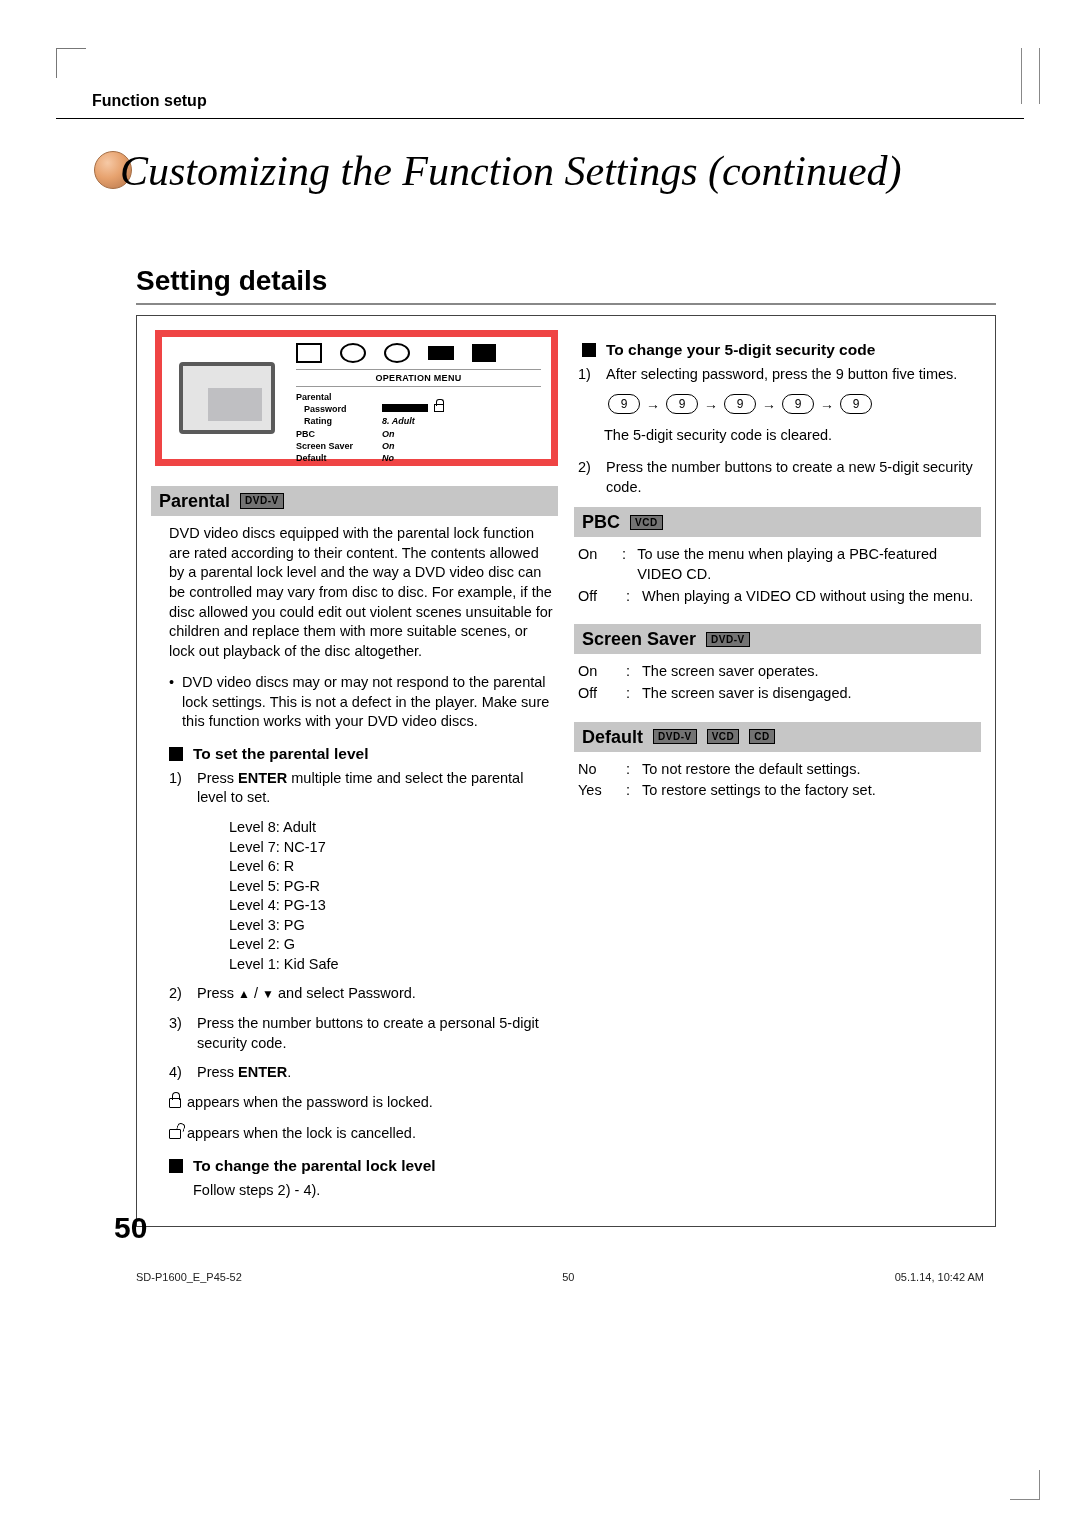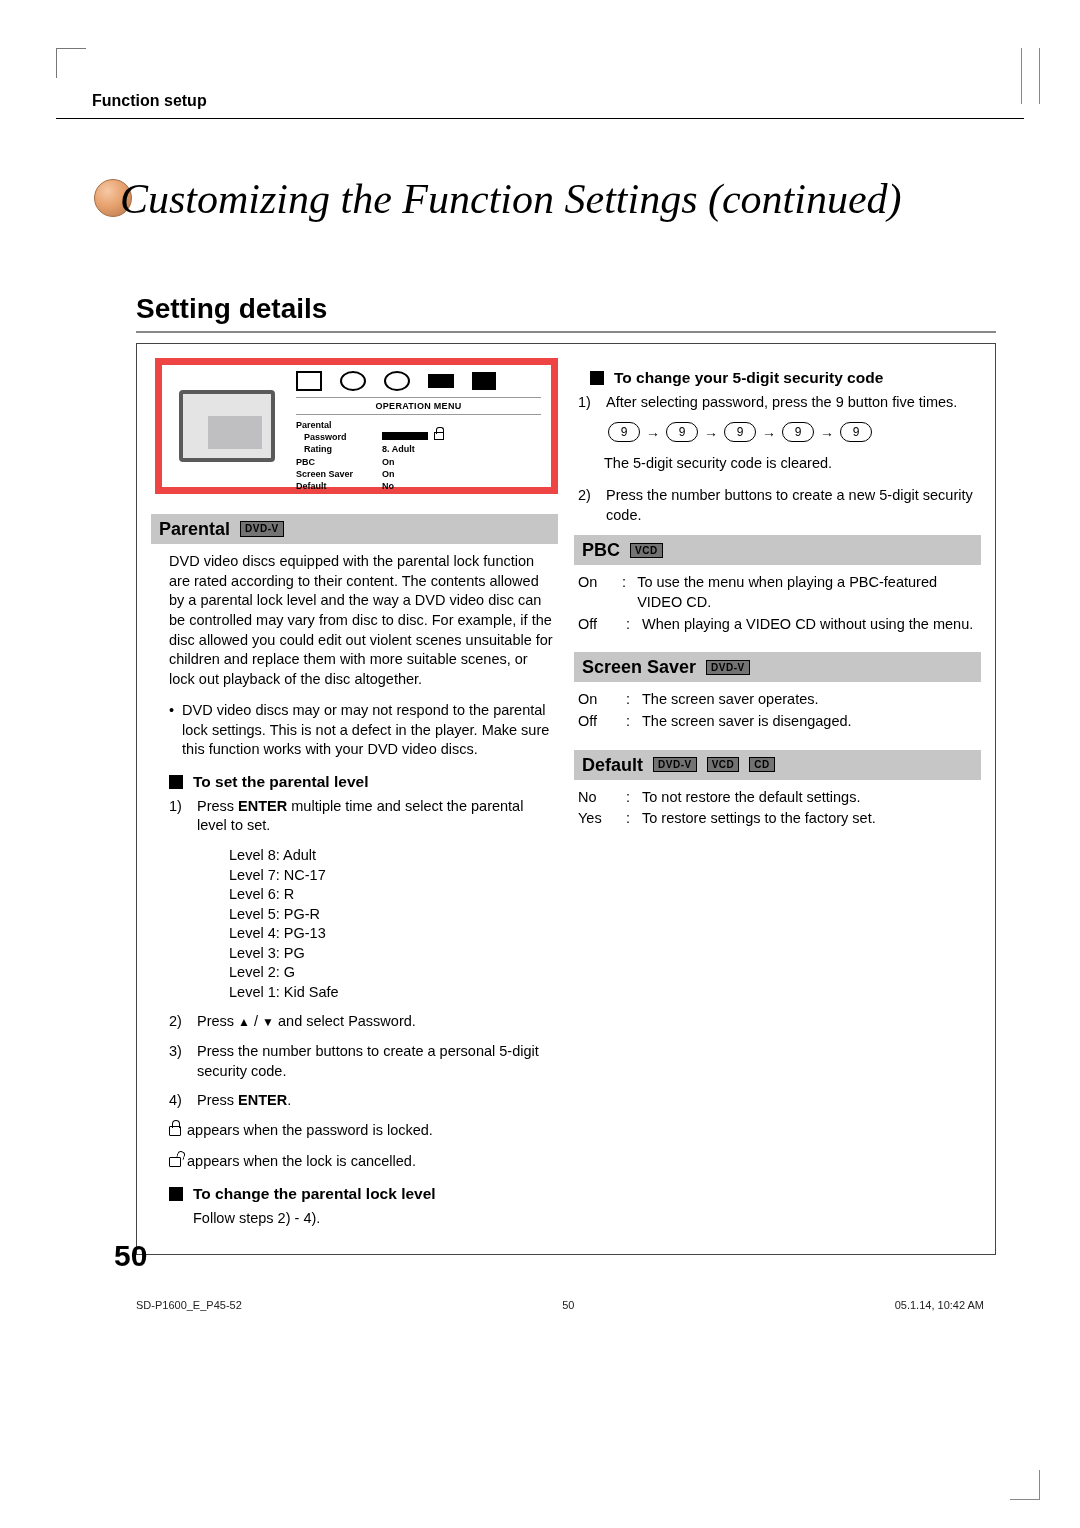"Customizing the Function Settings" .title { margin: 56px 0 0 64px -> 28px 0 0 64px }
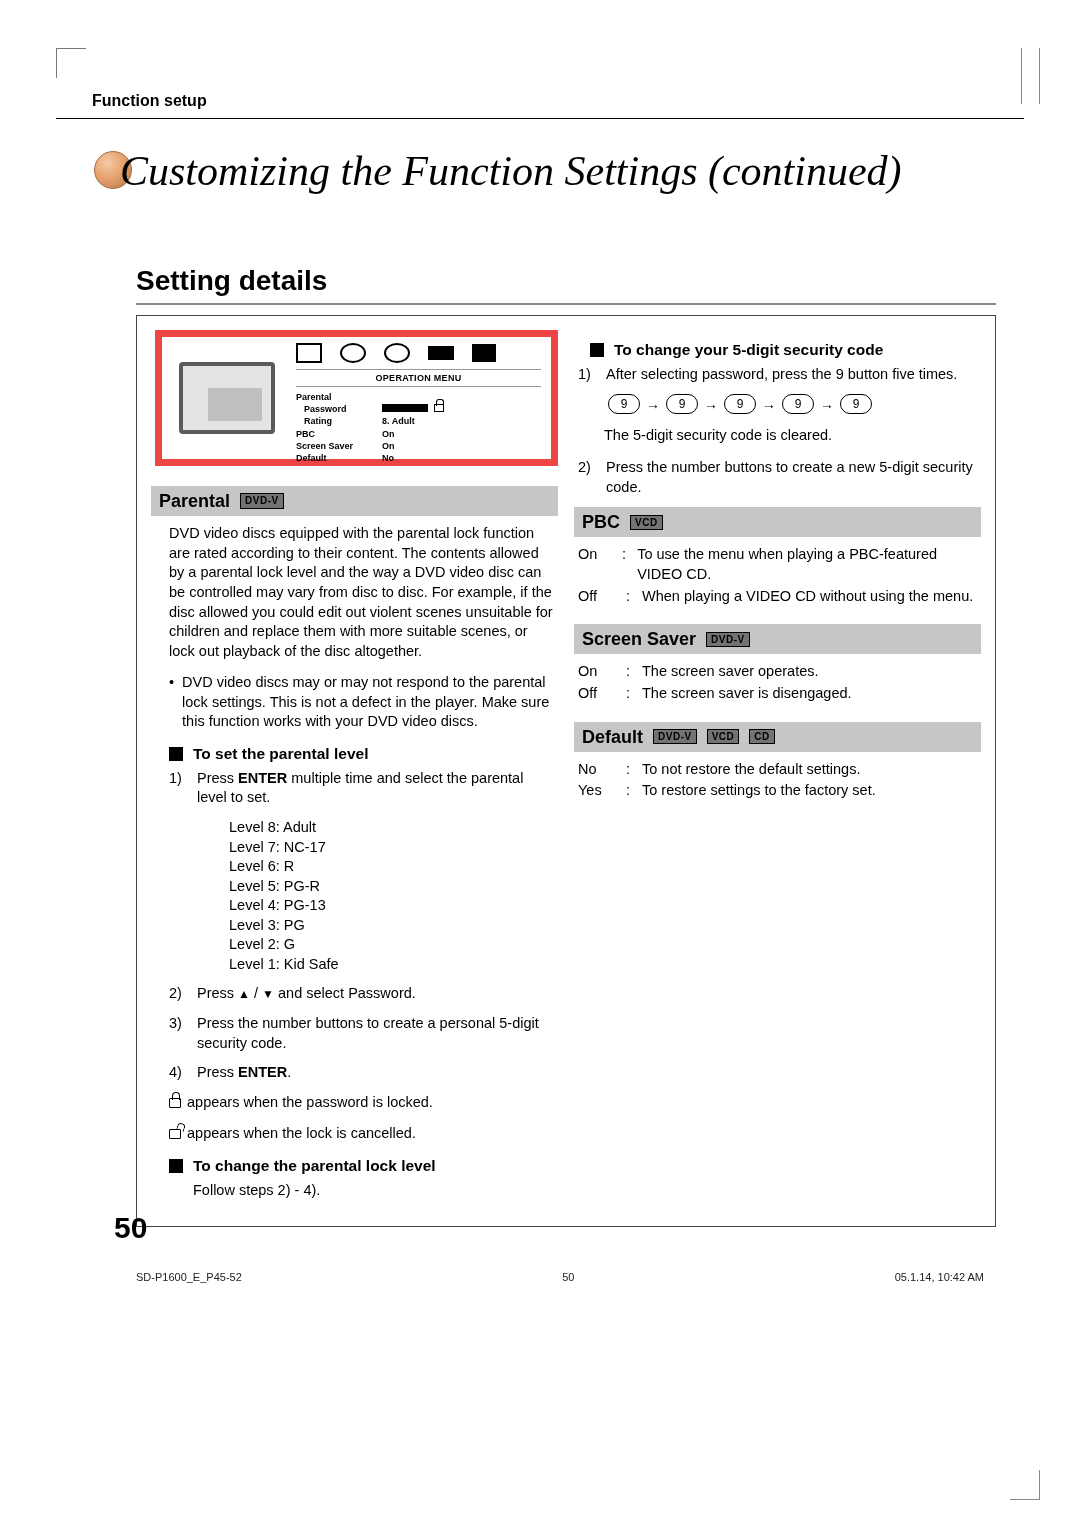"To change your 5-digit security" div.blk-h { margin-left: 16px -> 8px }
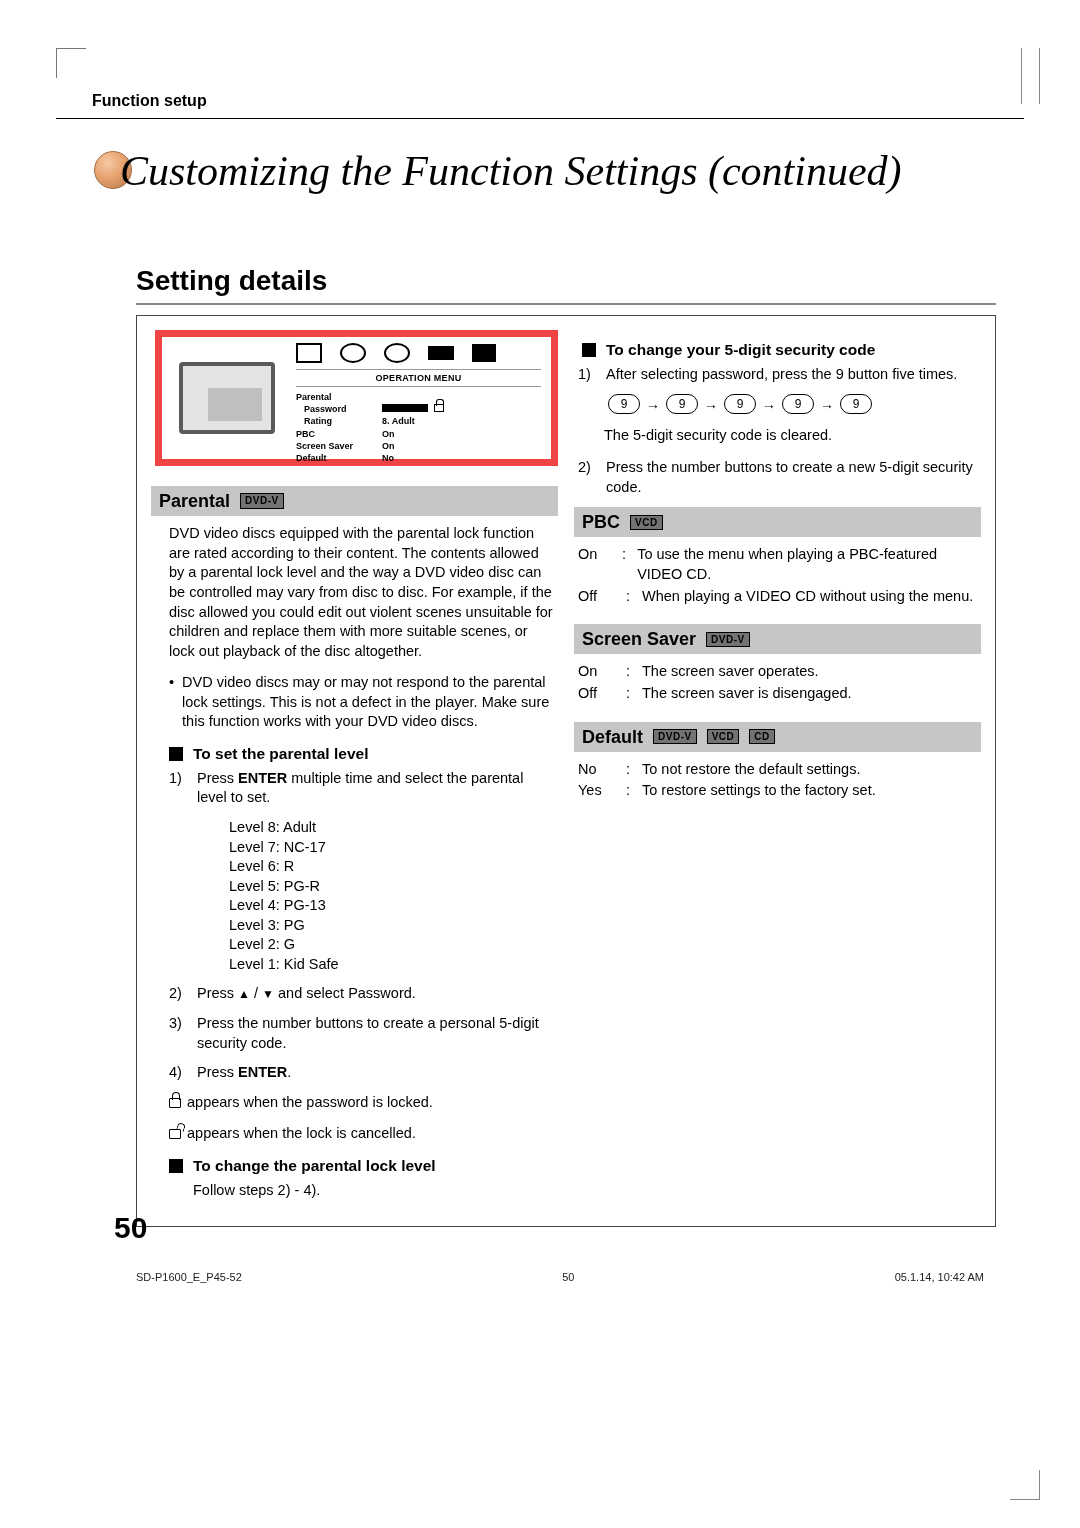"8. Adult" .osd-table .c2 { font-style: none -> italic }
